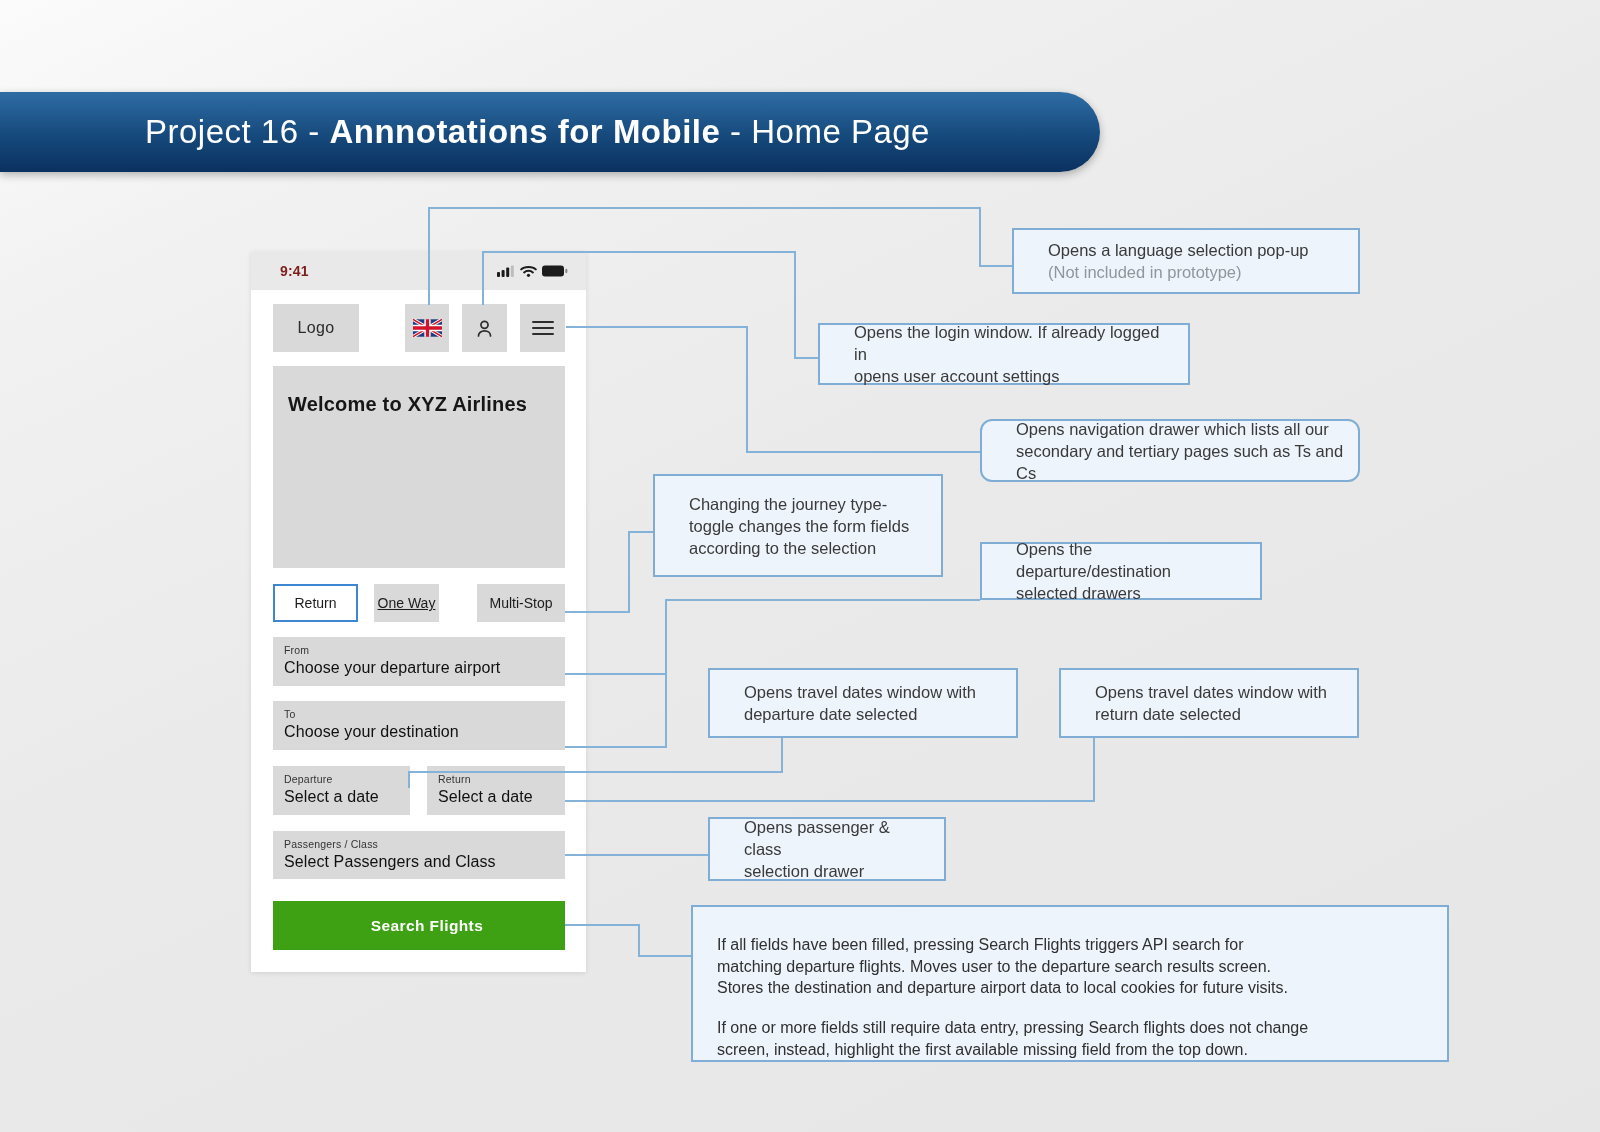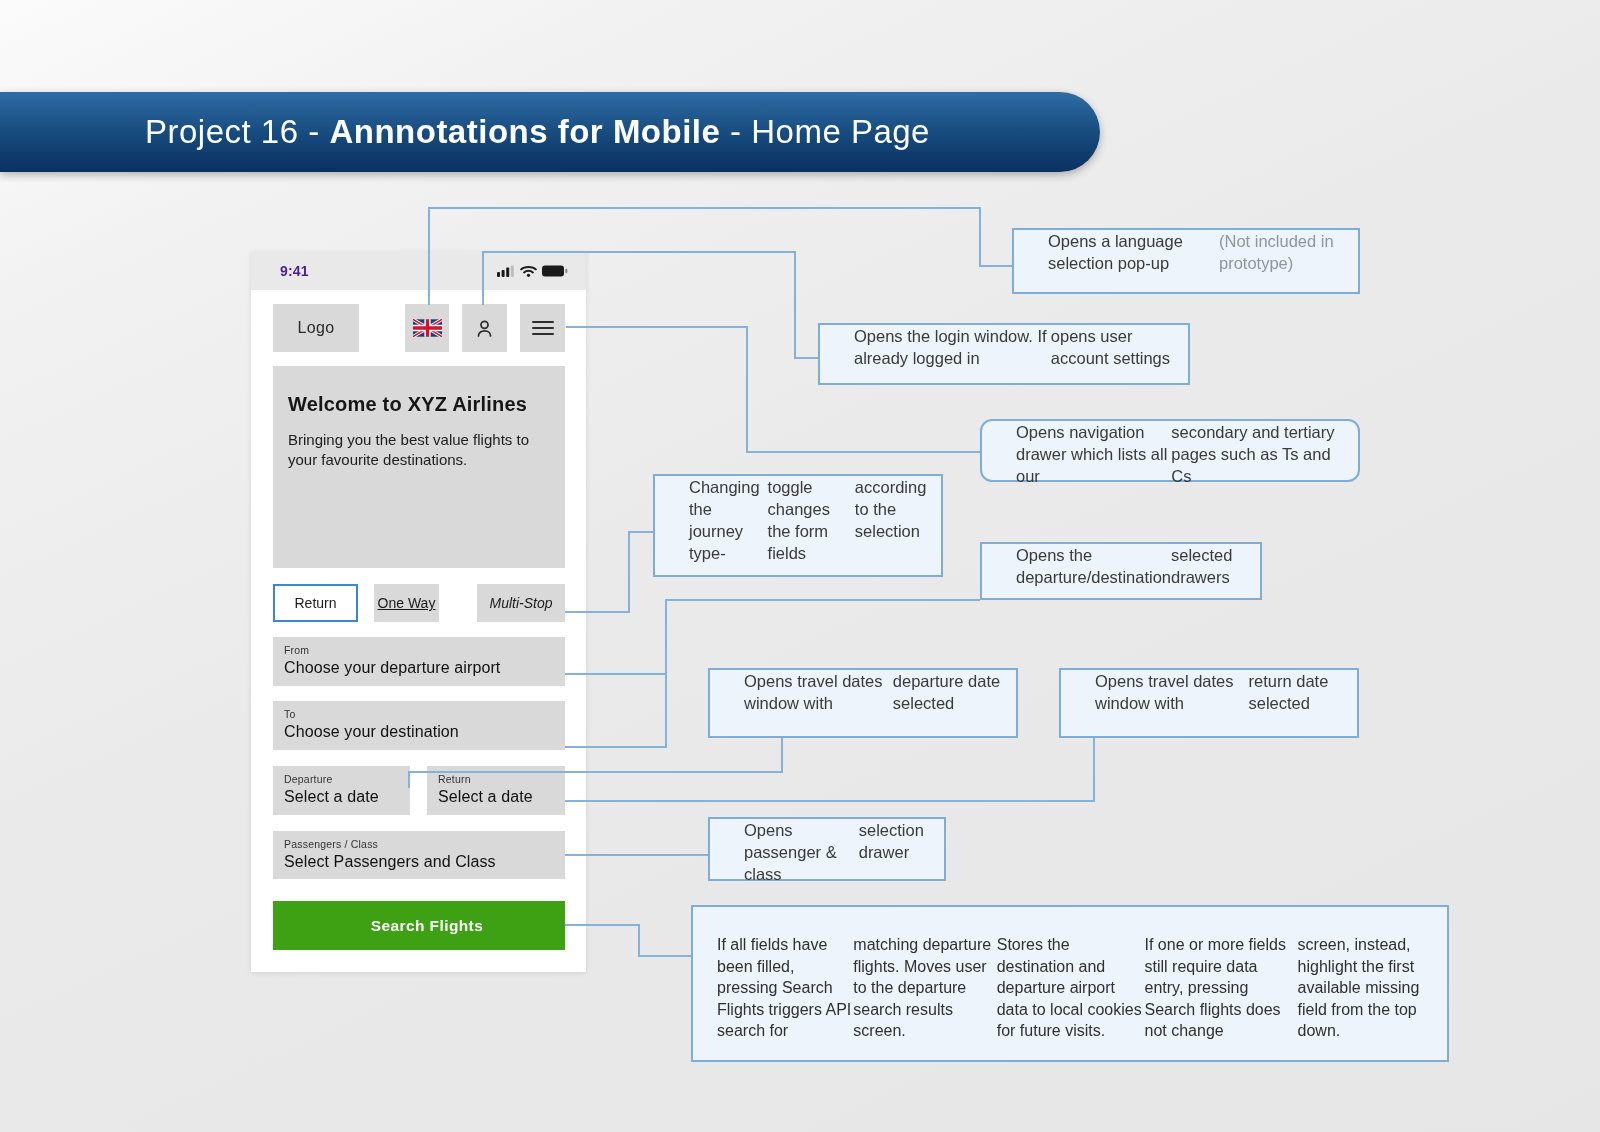"Opens a language selection pop-up" .note { flex-direction: row -> column }
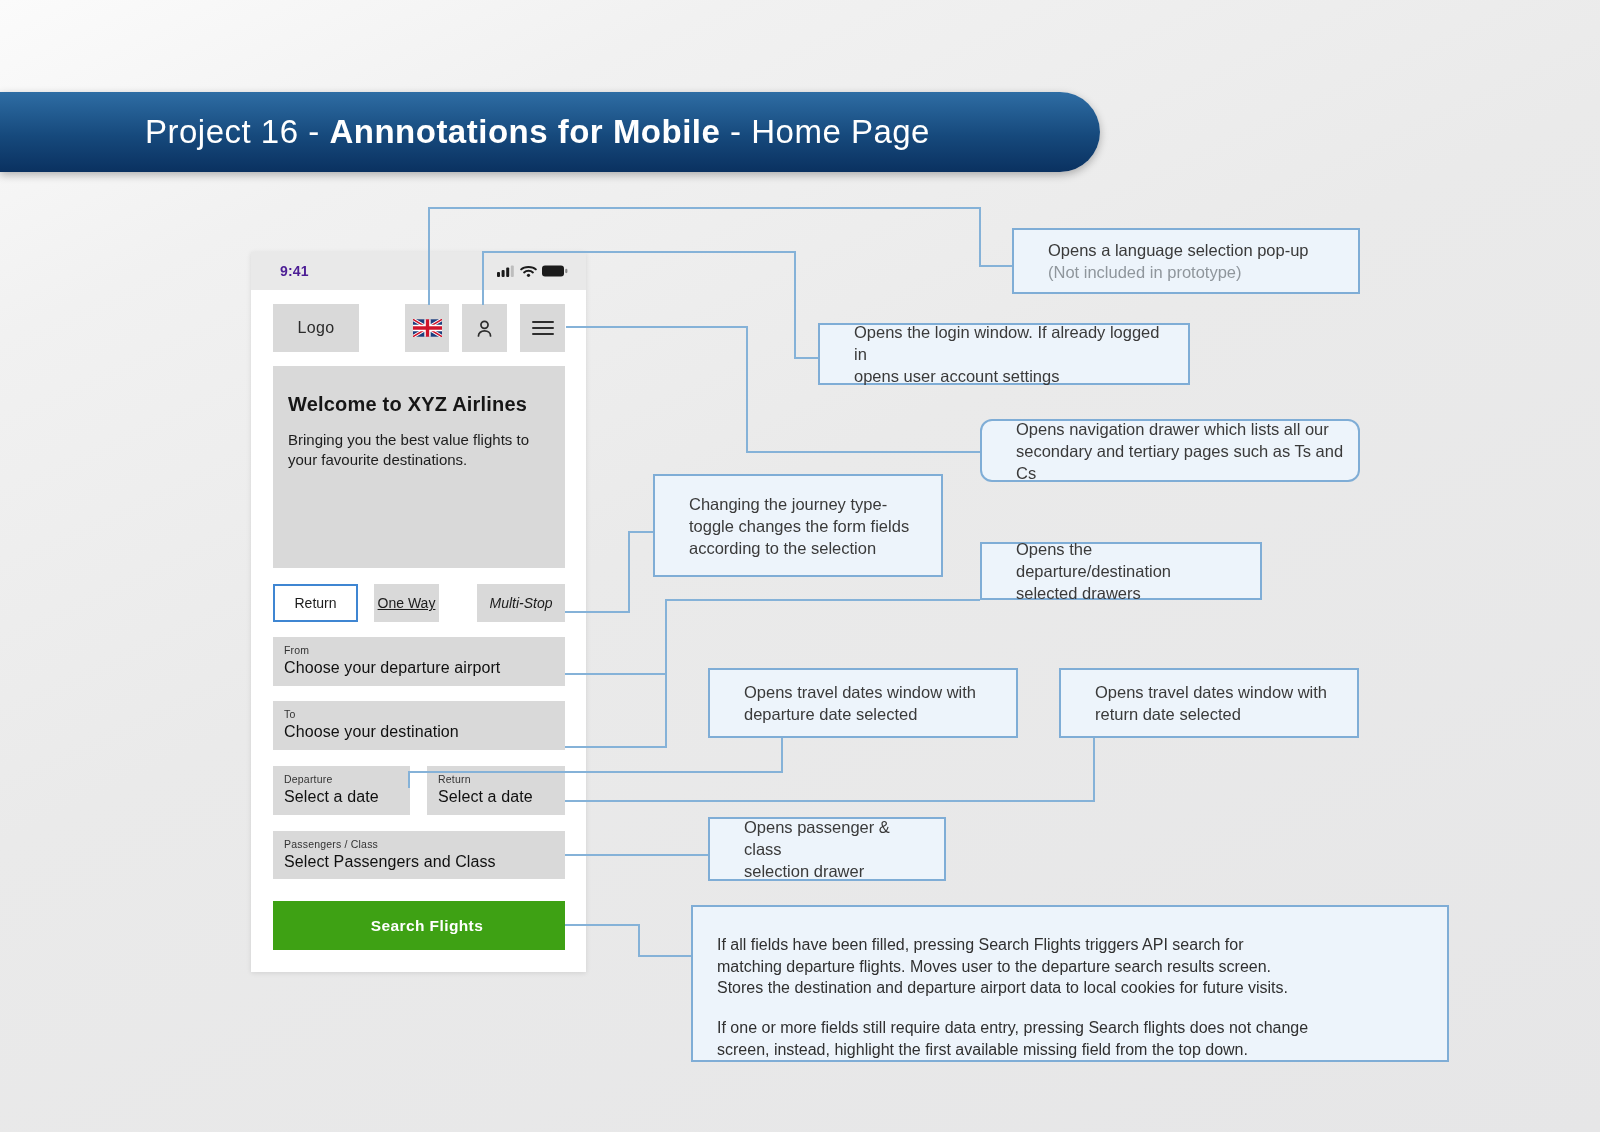"9:41" .statusbar .time { color: #4c1d95 -> #7f1d1d }
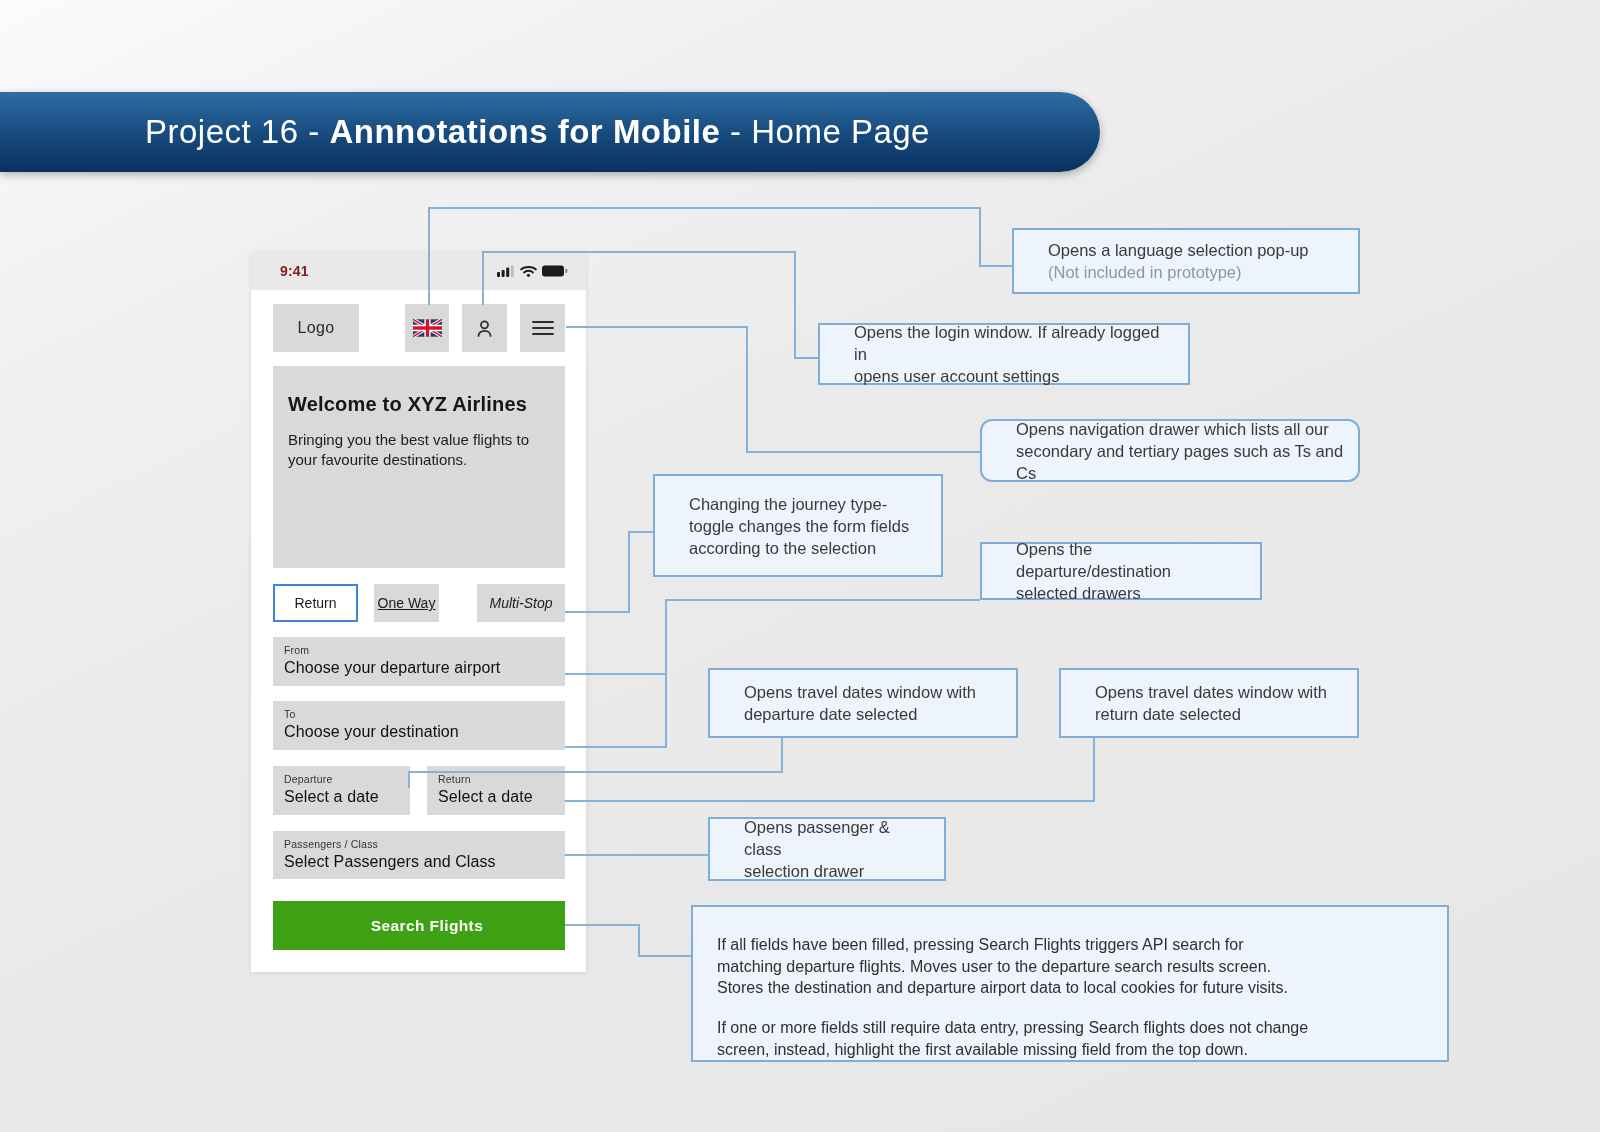"Bringing you the best value" p { html: <p>Bringing you the best value flights to your favourite destinations.</p> -> none }
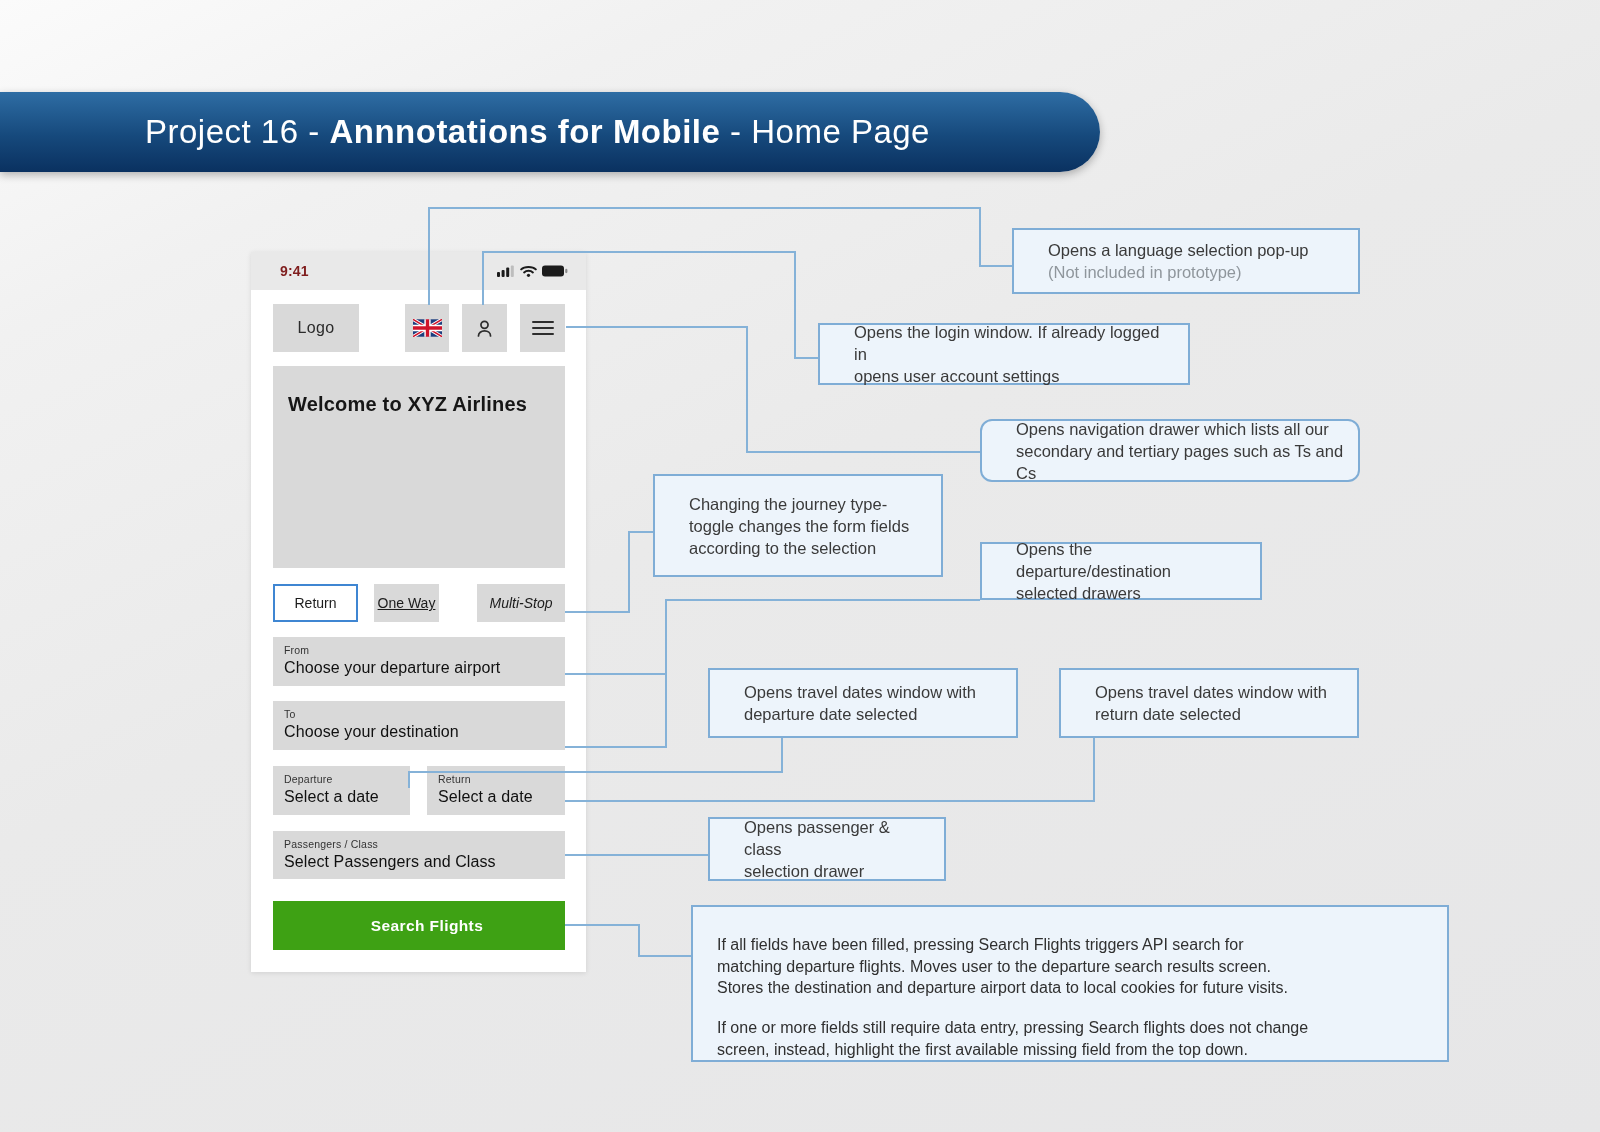"Multi-Stop" div.ph-abs { font-style: italic -> none }
